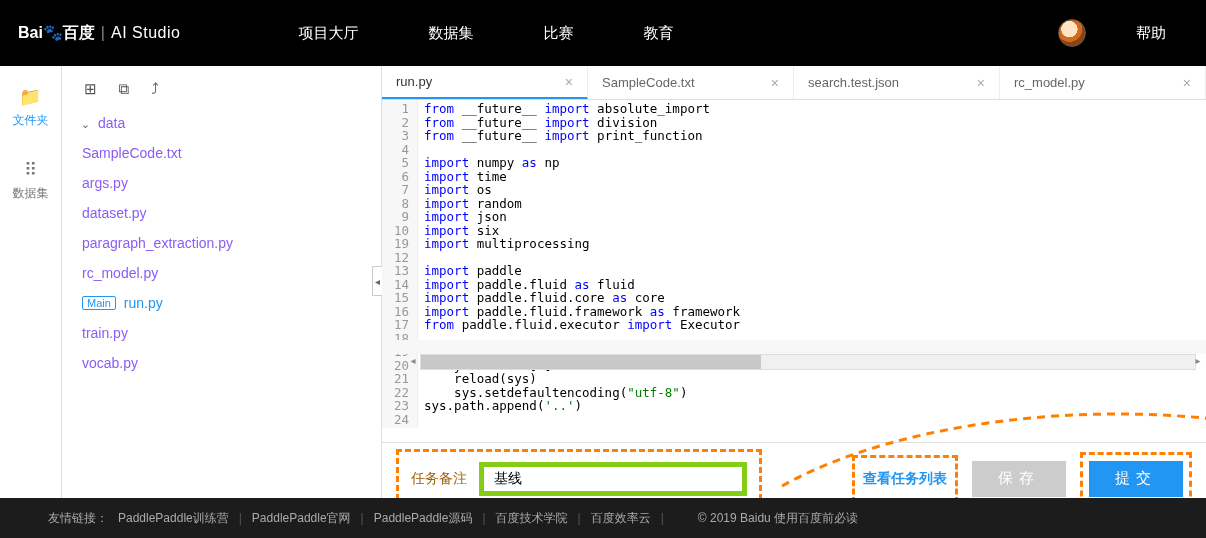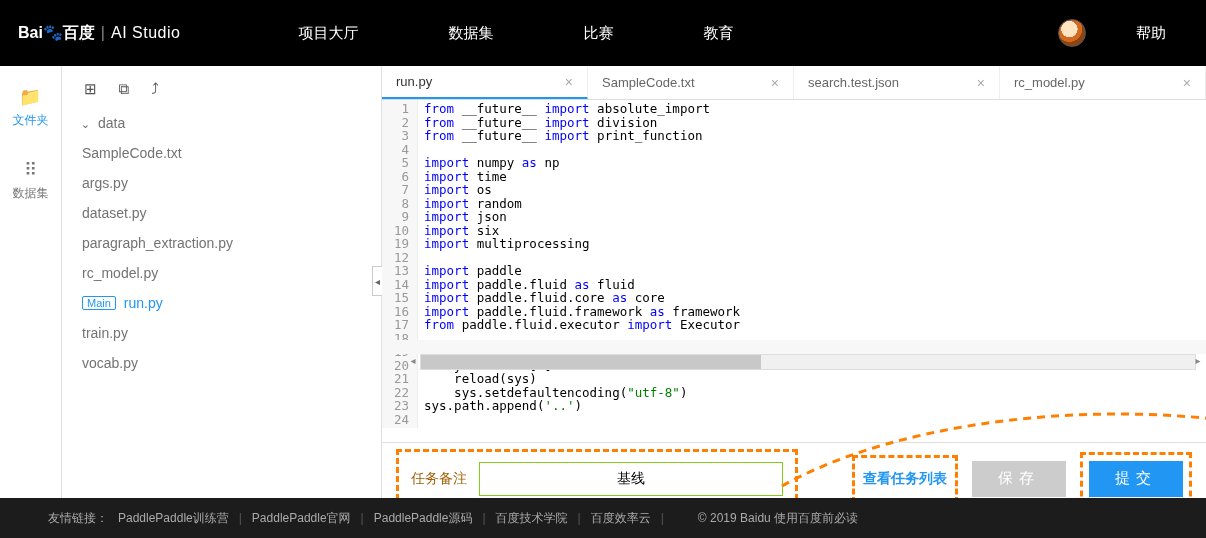"项目大厅" .nav { gap: 90px -> 70px }
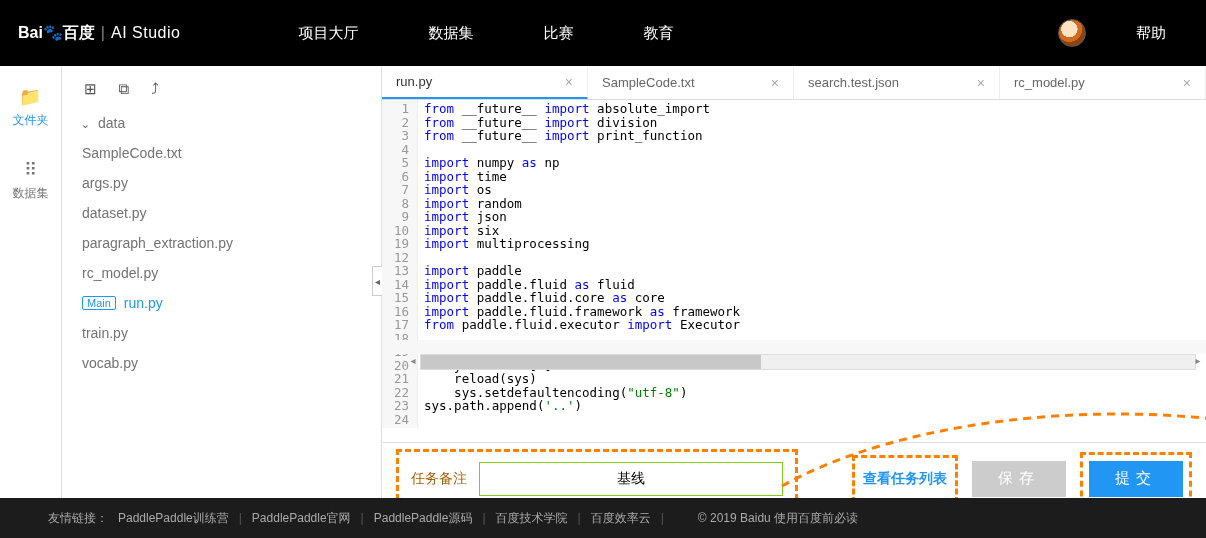"data" .tree-item { color: #737373 -> #8b5cf6 }
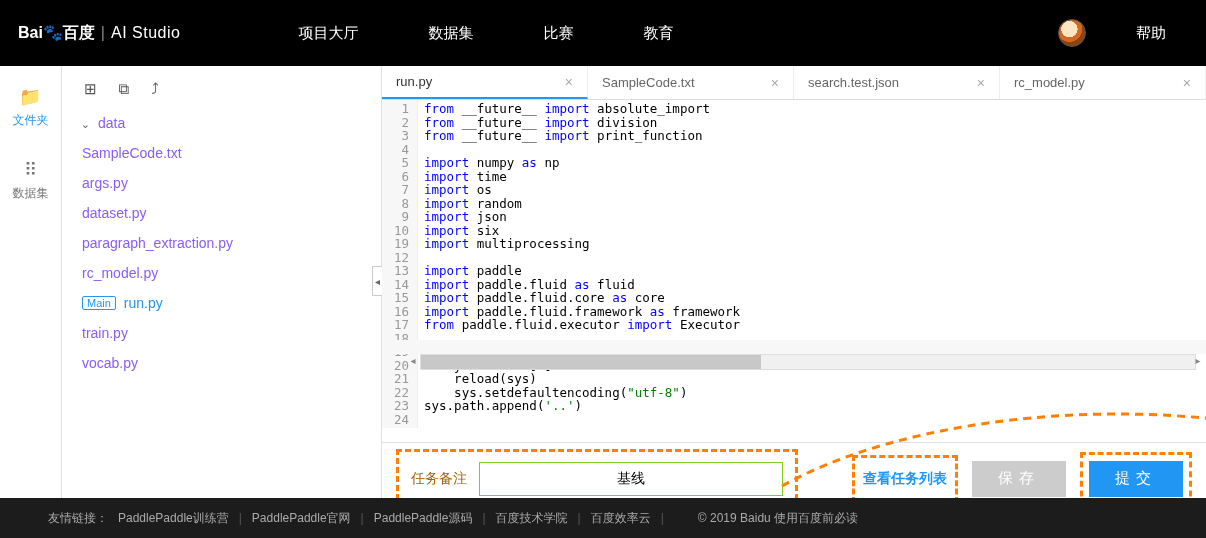"基线" .remark-input { border: 1px solid #84cc16 -> 5px solid #84cc16; text-align: center -> none; width: 304px -> 268px }
